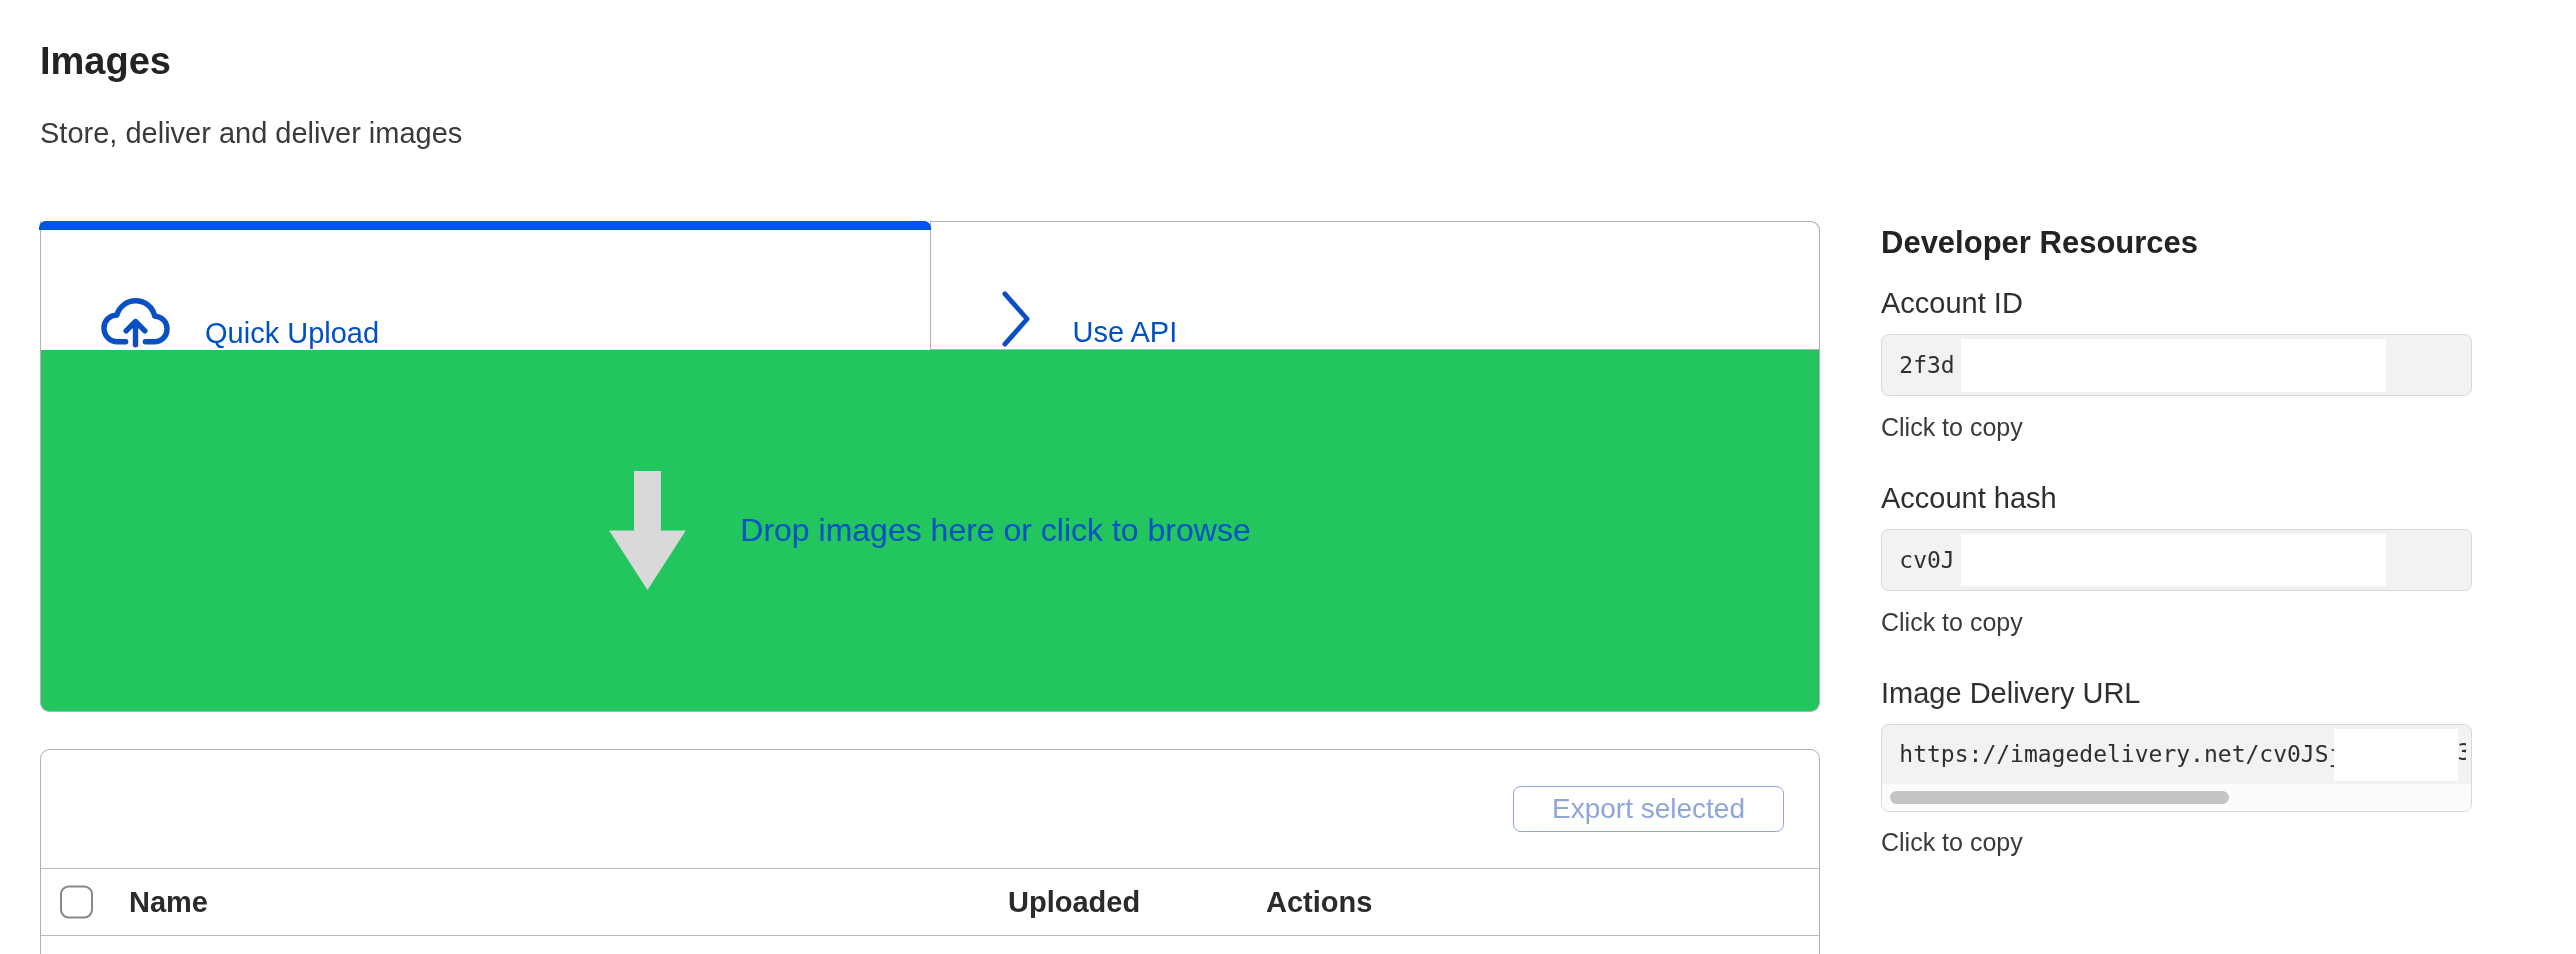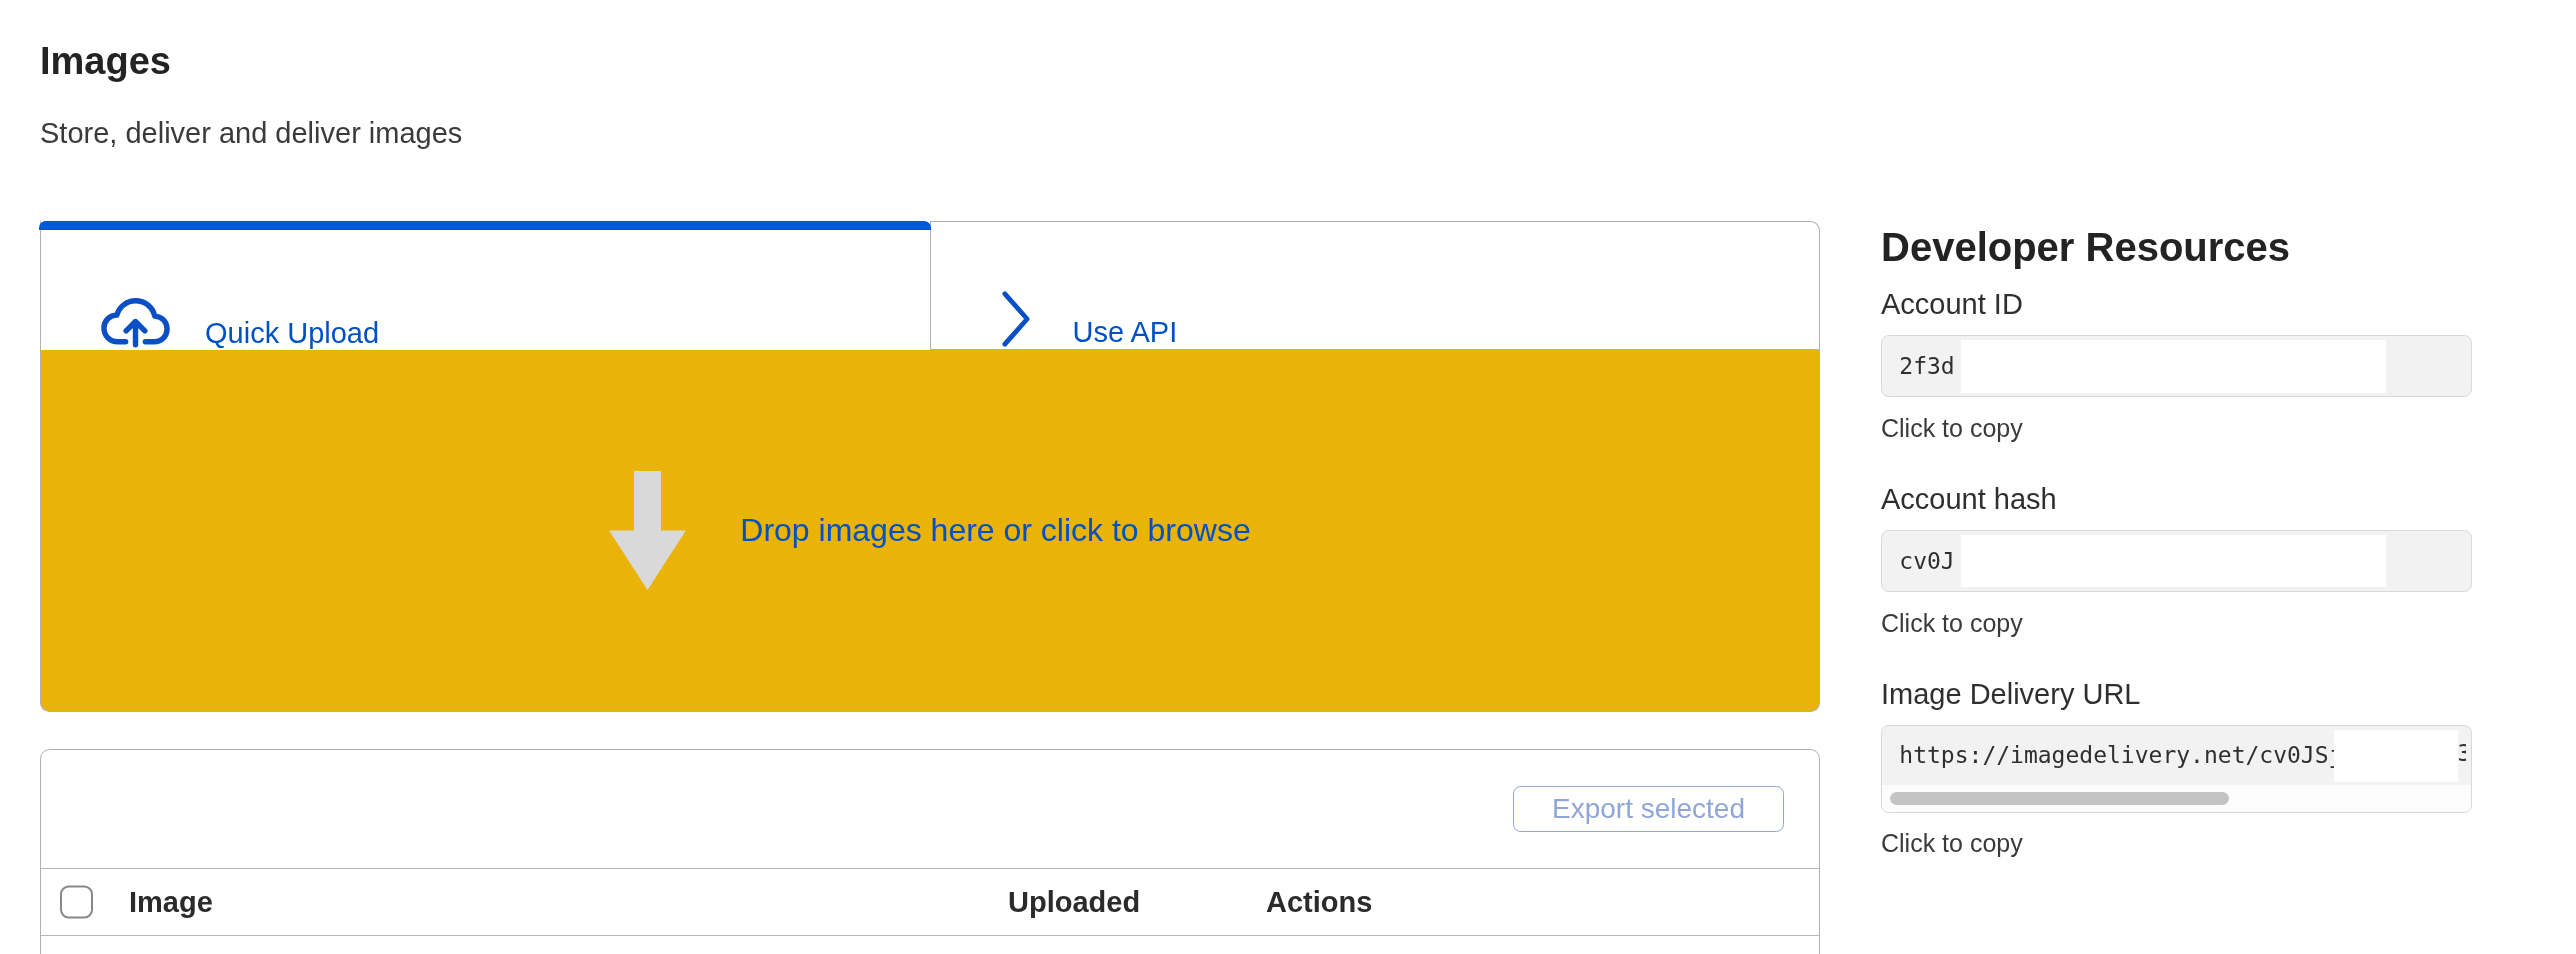"Developer Resources" .sidebar-heading { font-size: 40px -> 31px; margin-bottom: 17px -> 25px }
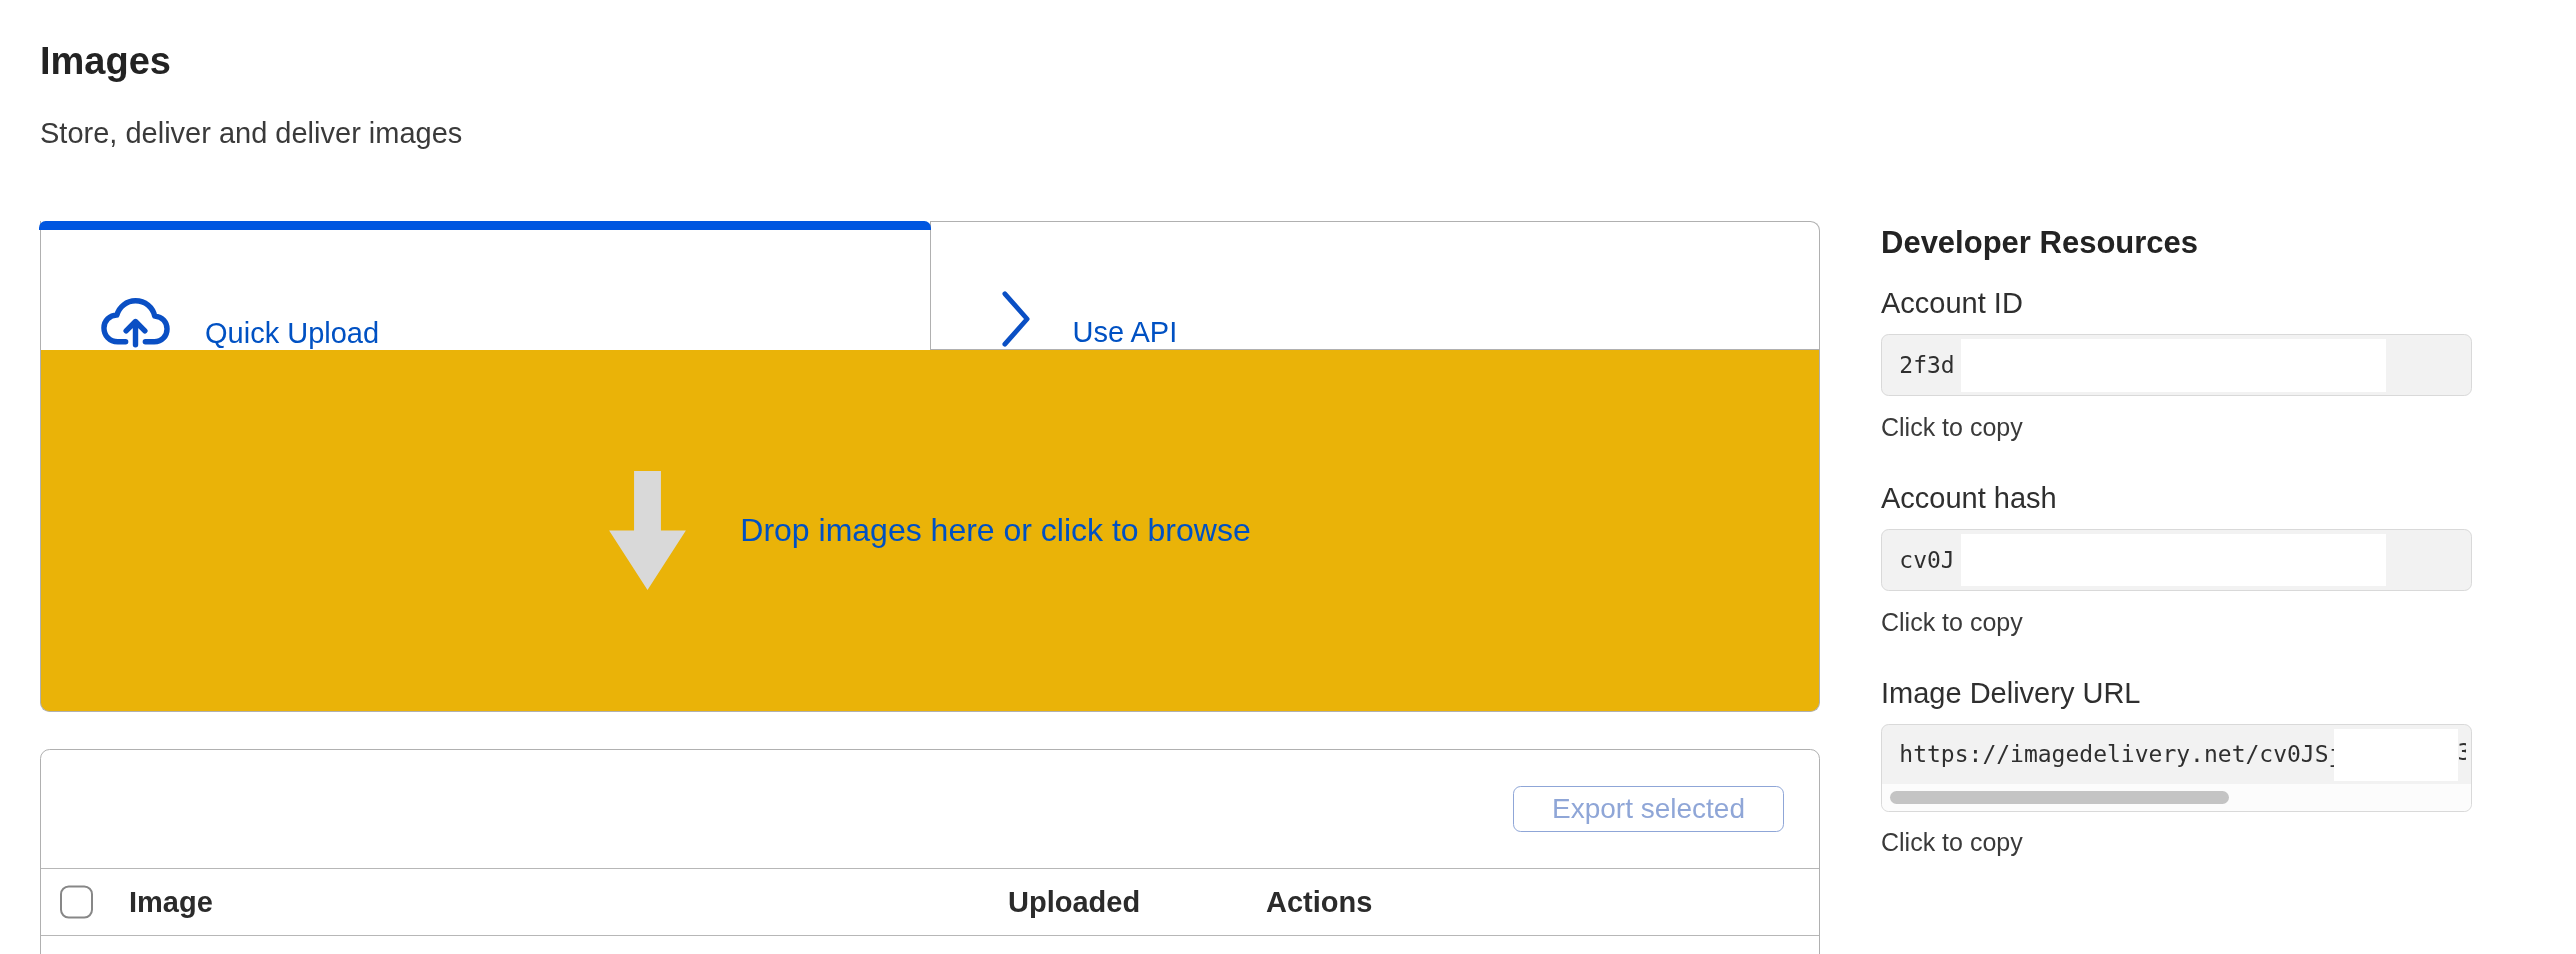"Drop images here or click" .dropzone { background: #eab308 -> #22c55e }
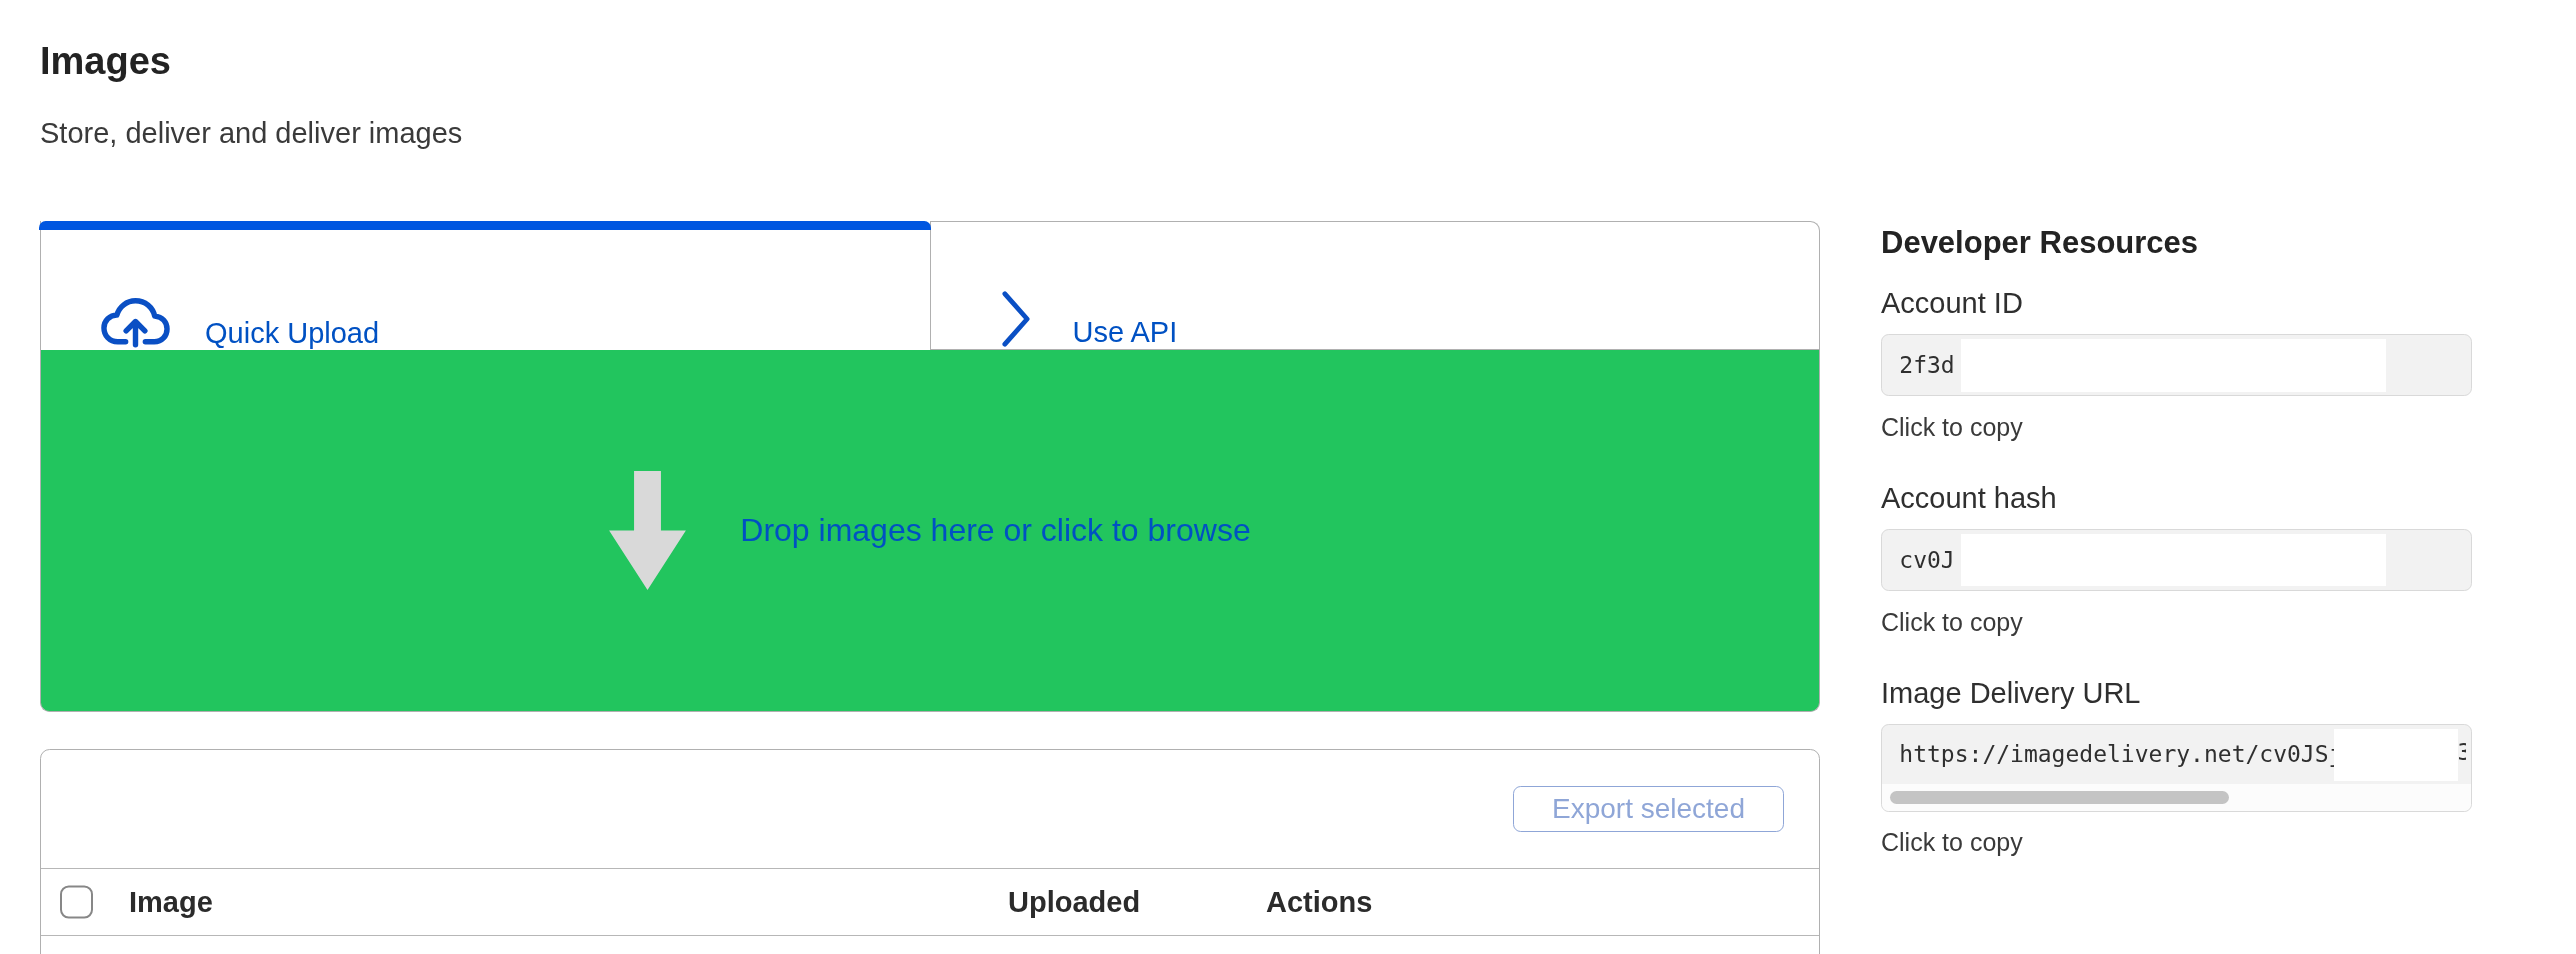"Image" span.th { text: Image -> Name }
